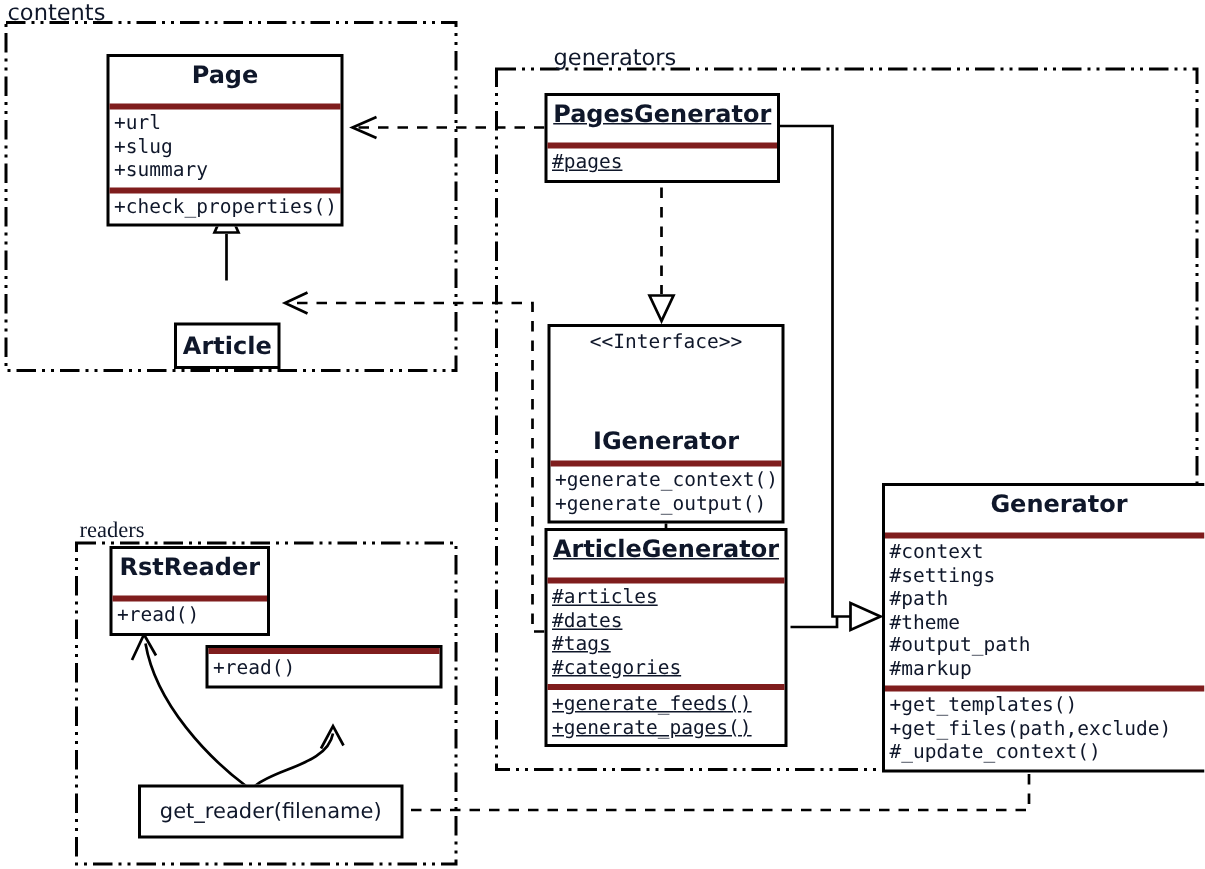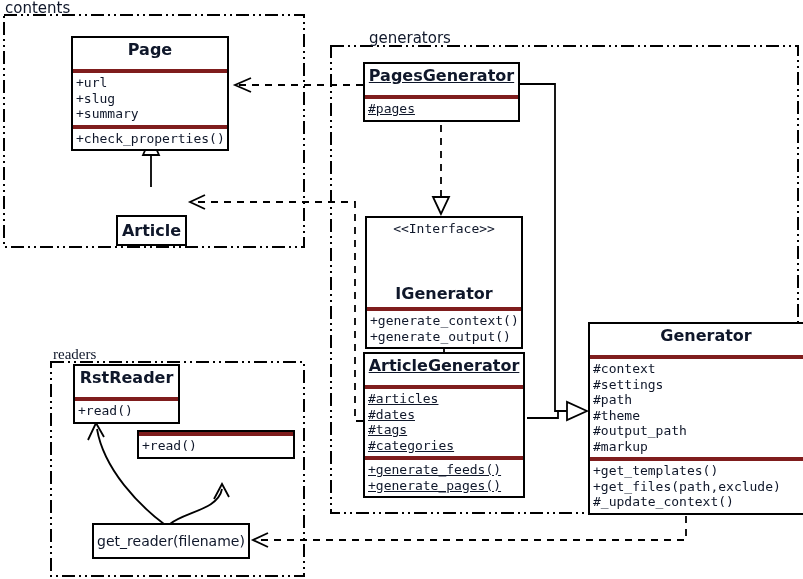"get_reader(filename)" div.plain-node { width: 158px -> 177px }
